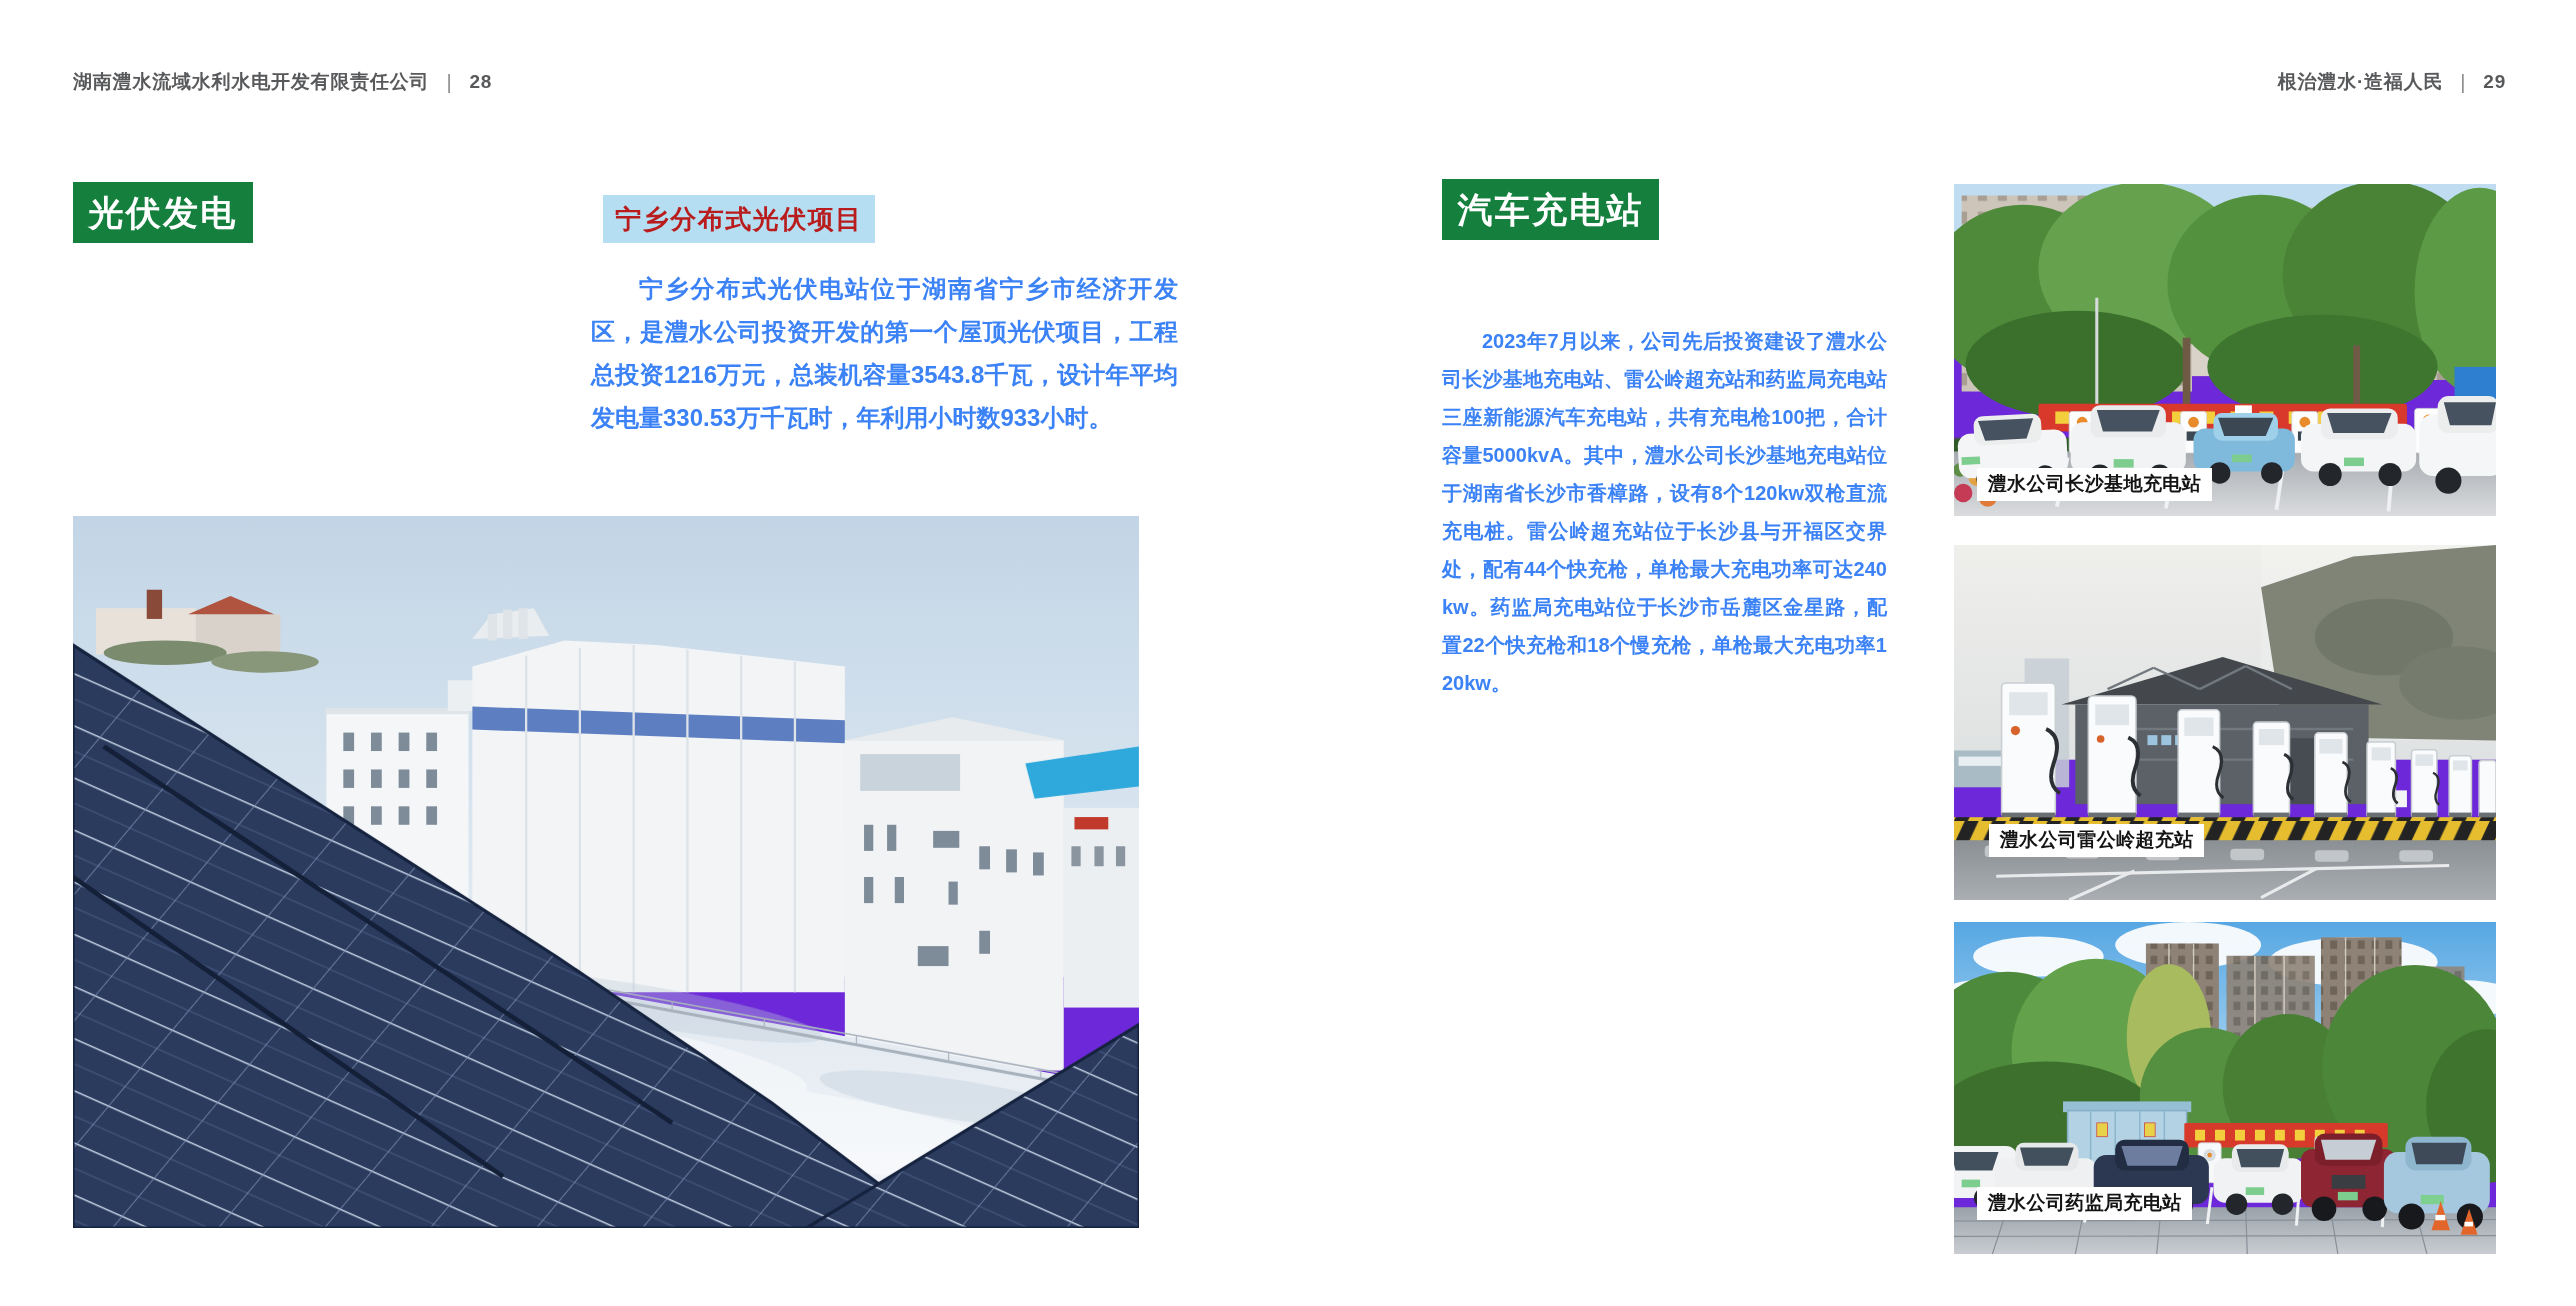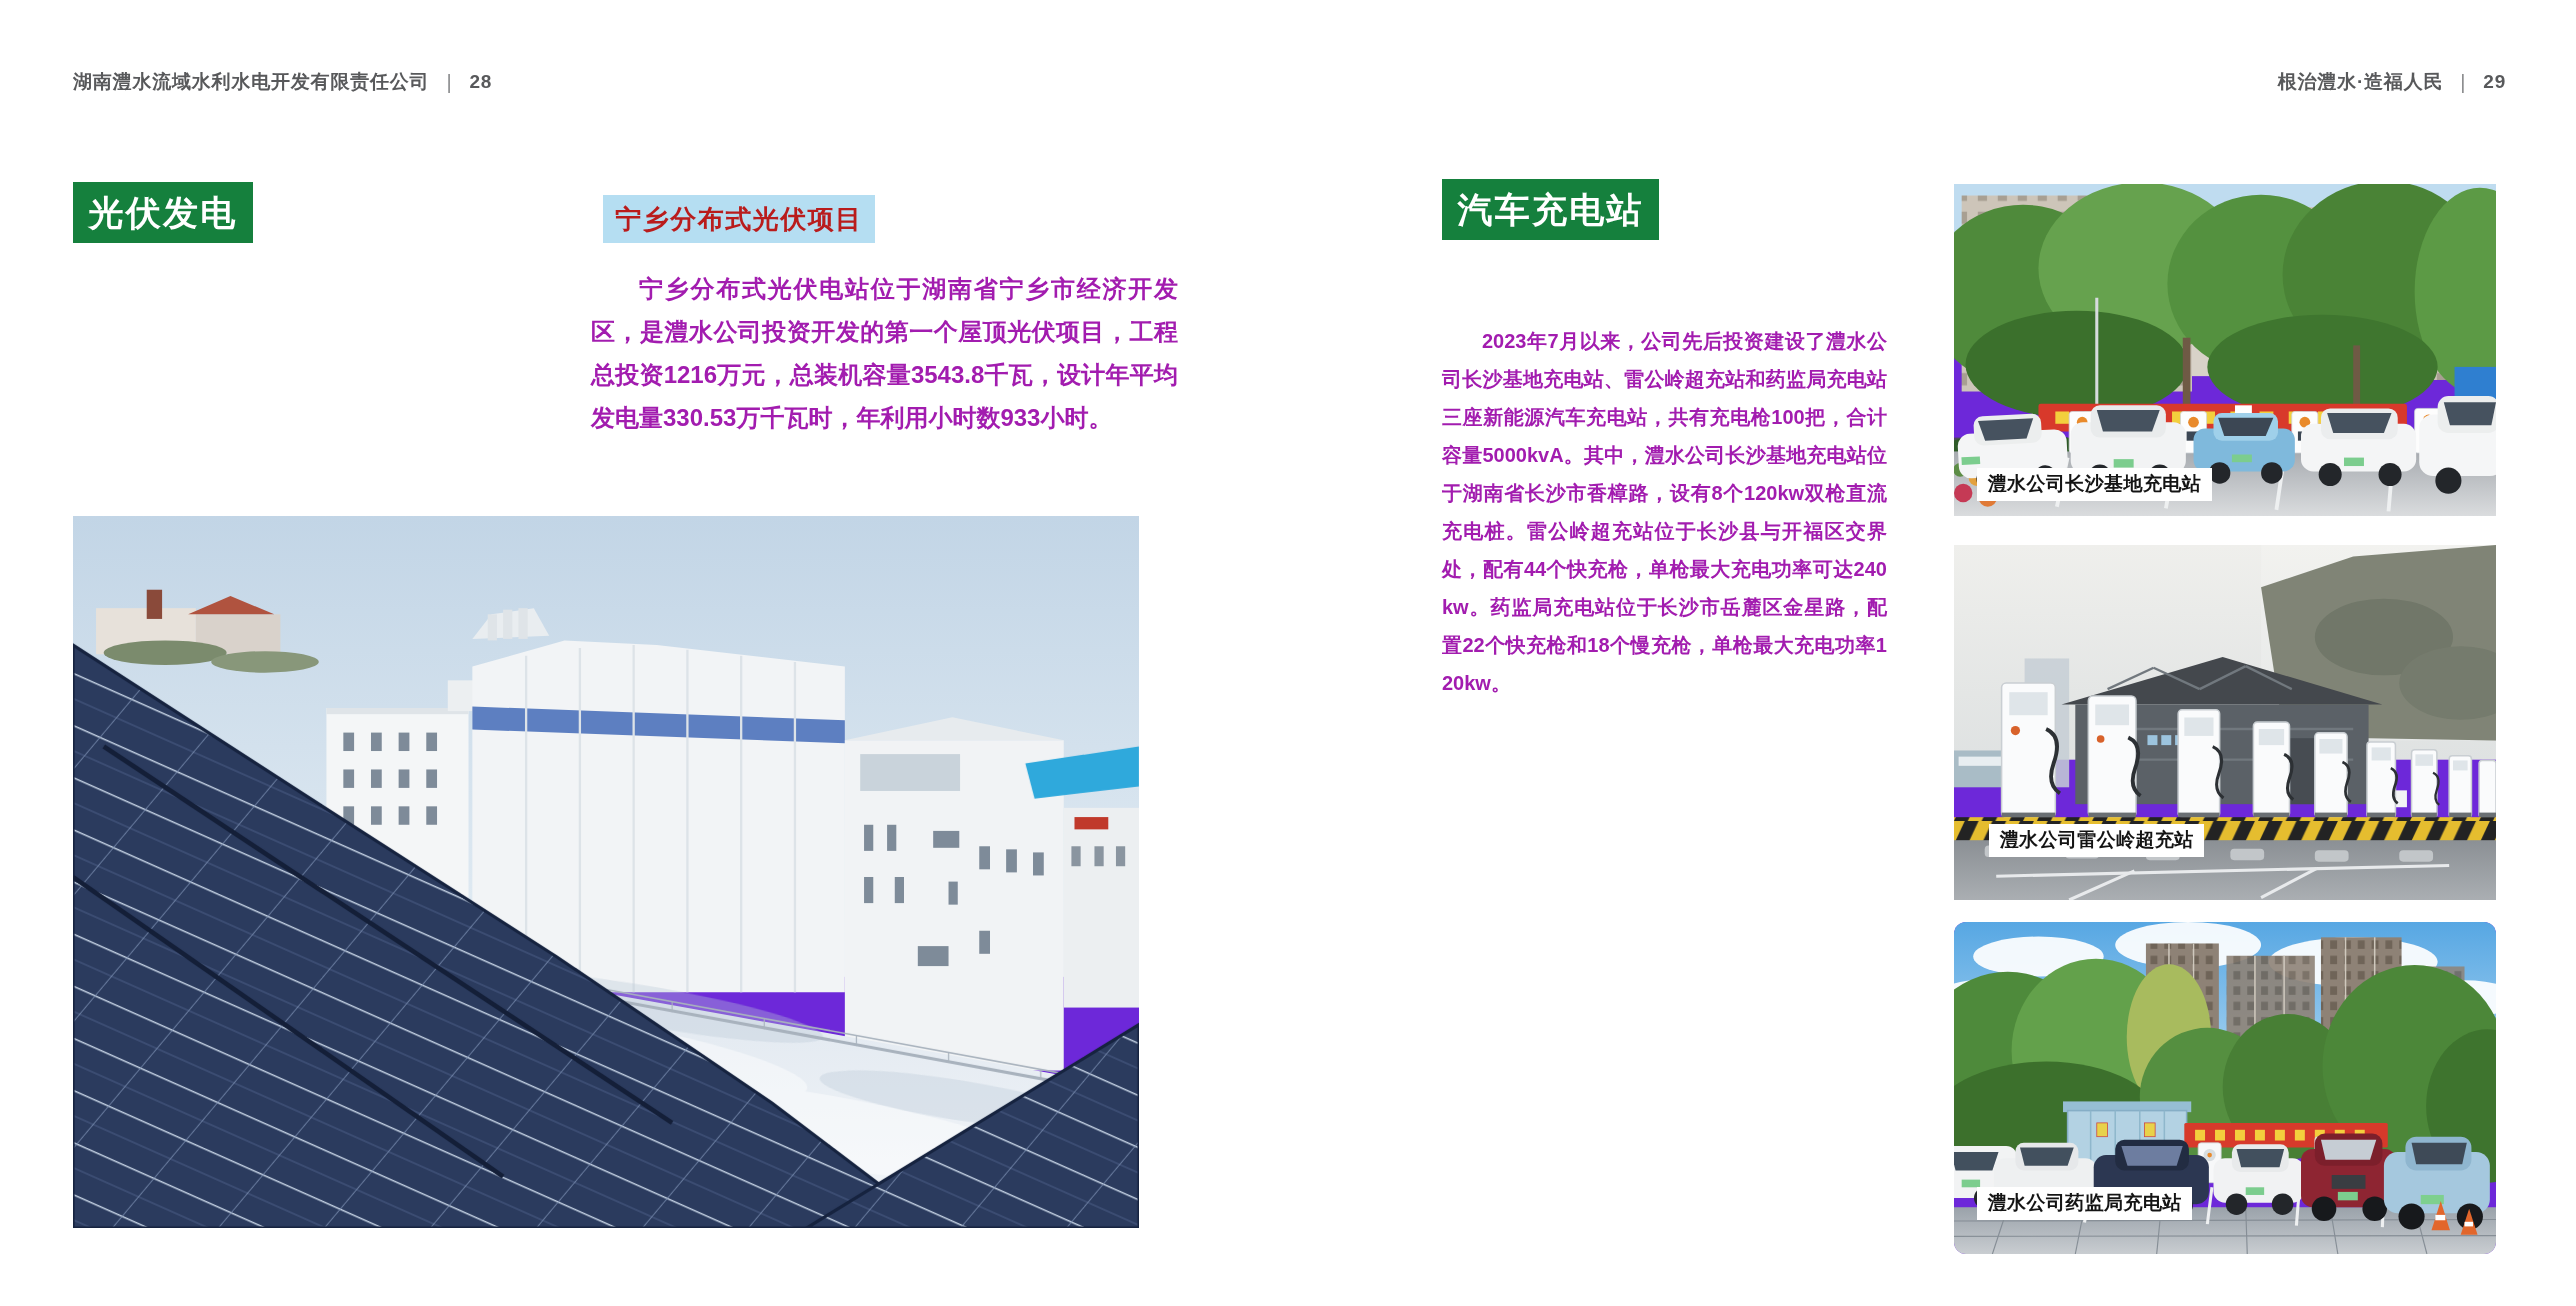"宁乡分布式光伏电站位于湖南省宁乡市经济开发区，是澧水公司投资开发的第一个屋顶光伏" .para { color: #a21caf -> #3b82f6 }
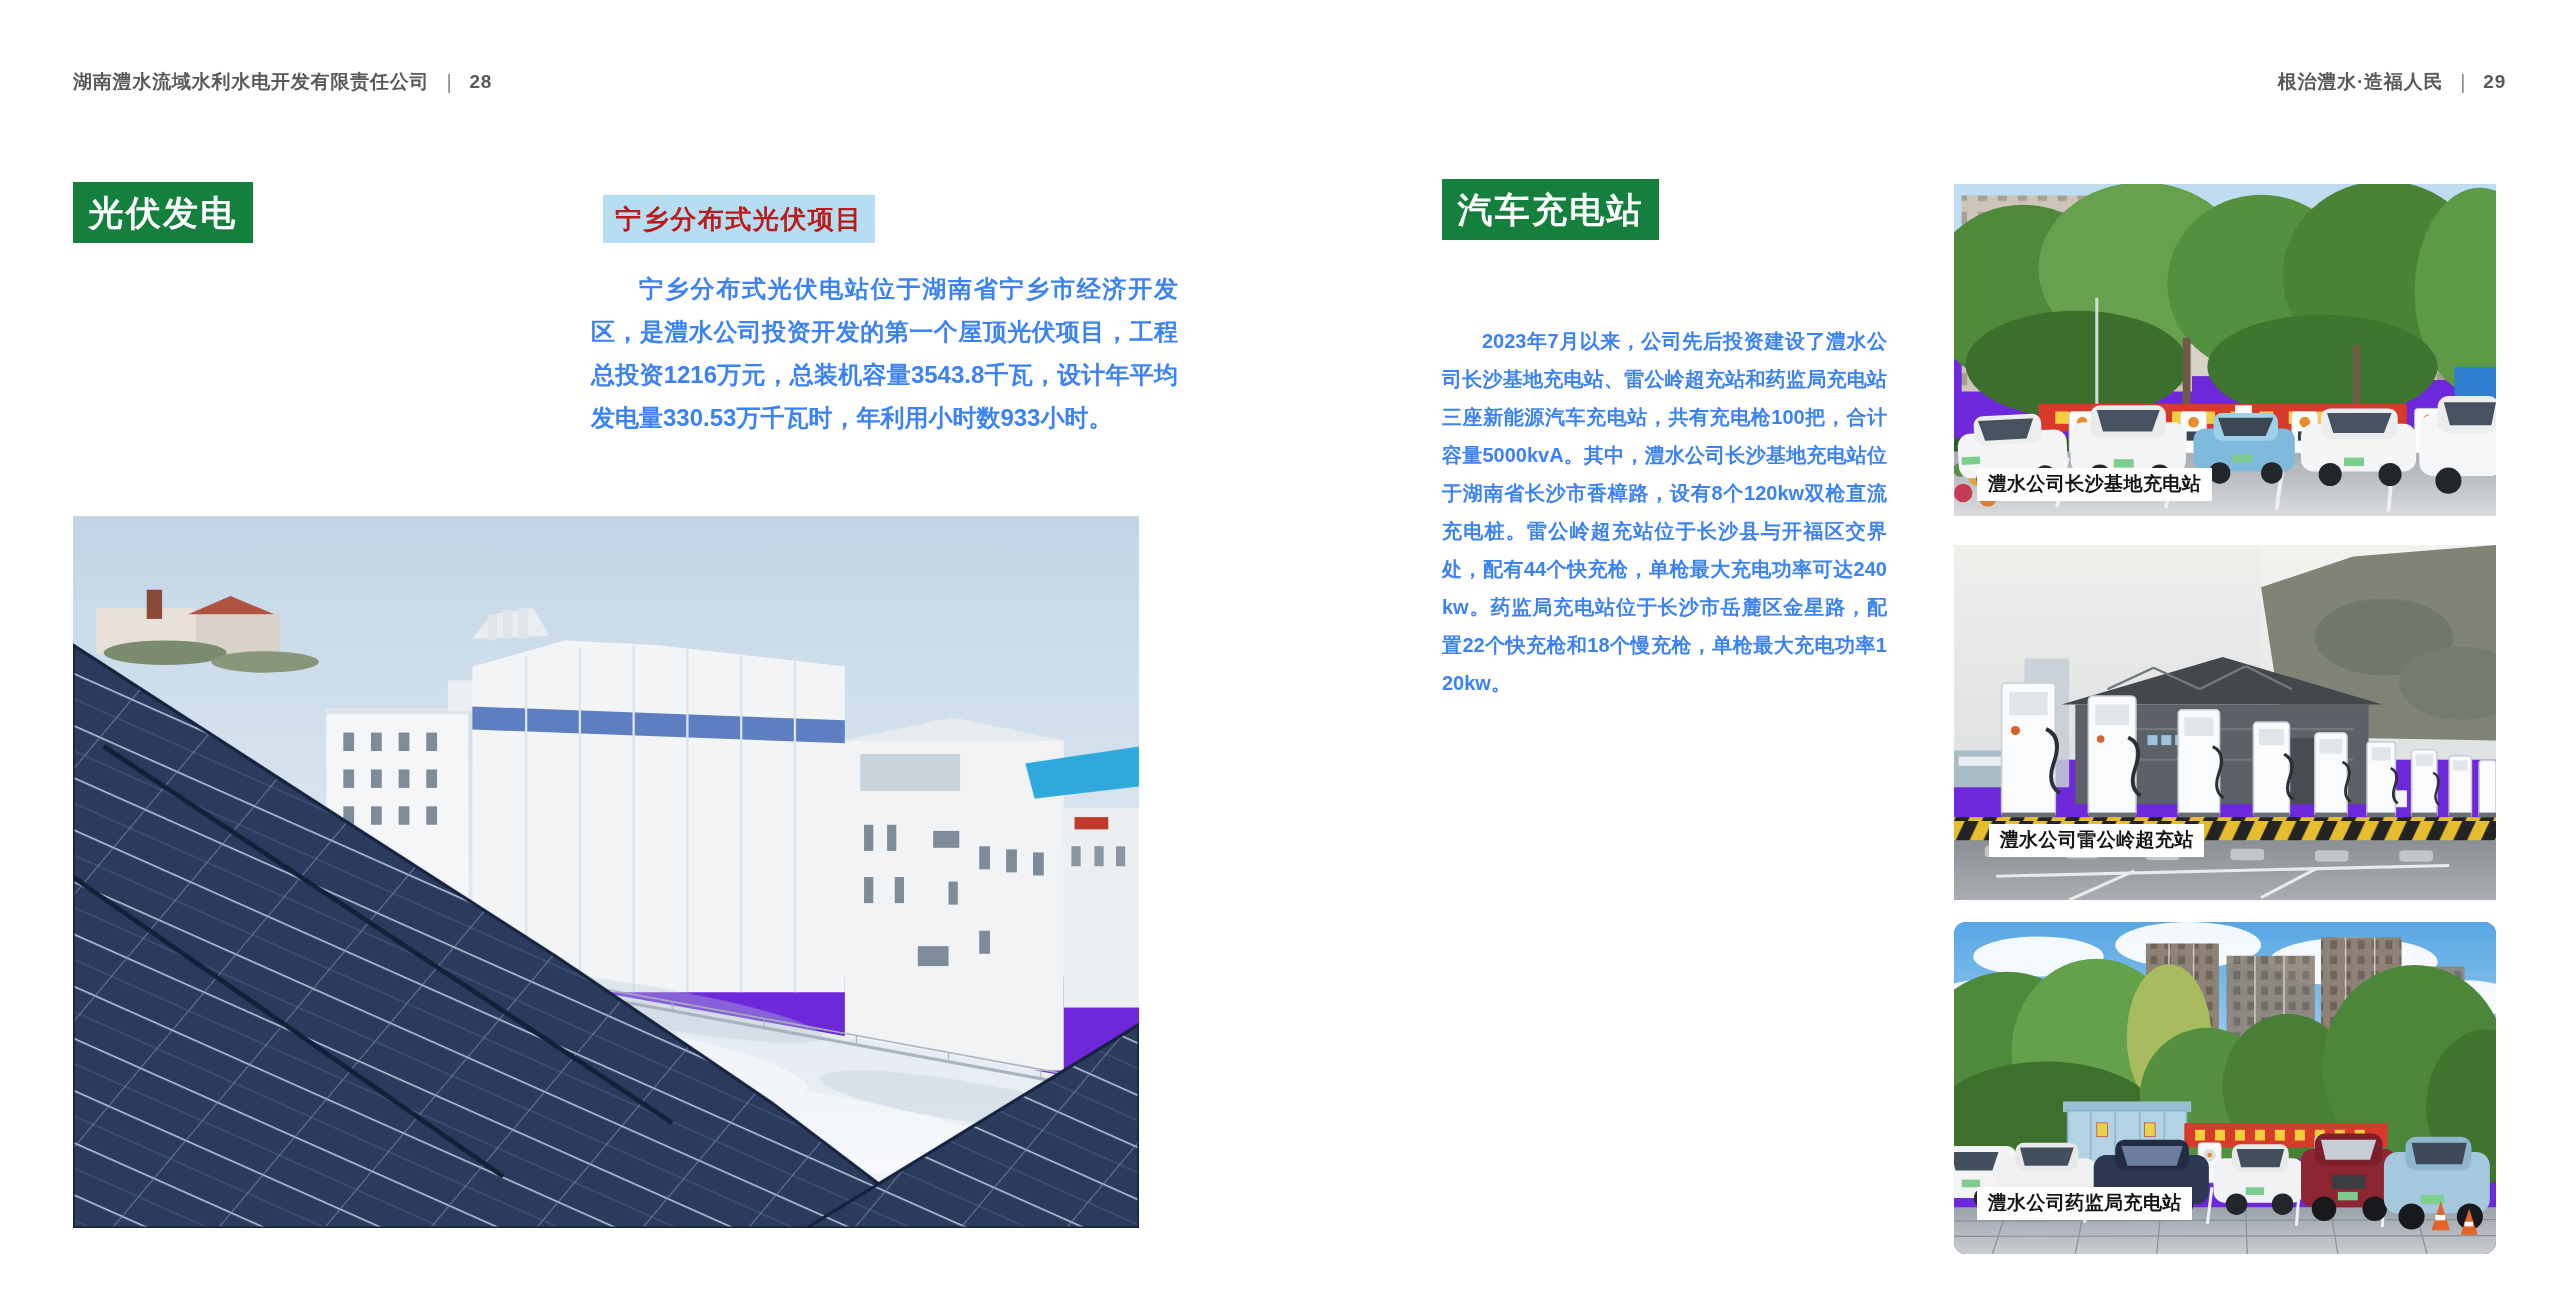"澧水公司药监局充电站" .photo-r3 { border-radius: 12px -> none }
